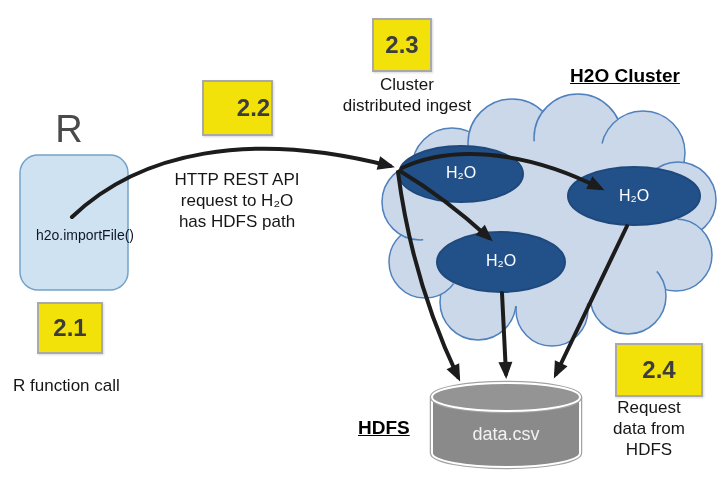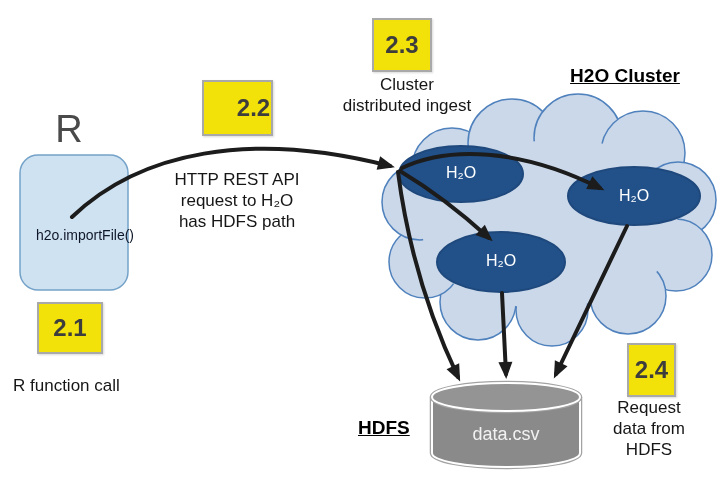"2.4" div.badge { margin-left: 12px -> none; width: 49px -> 88px }
